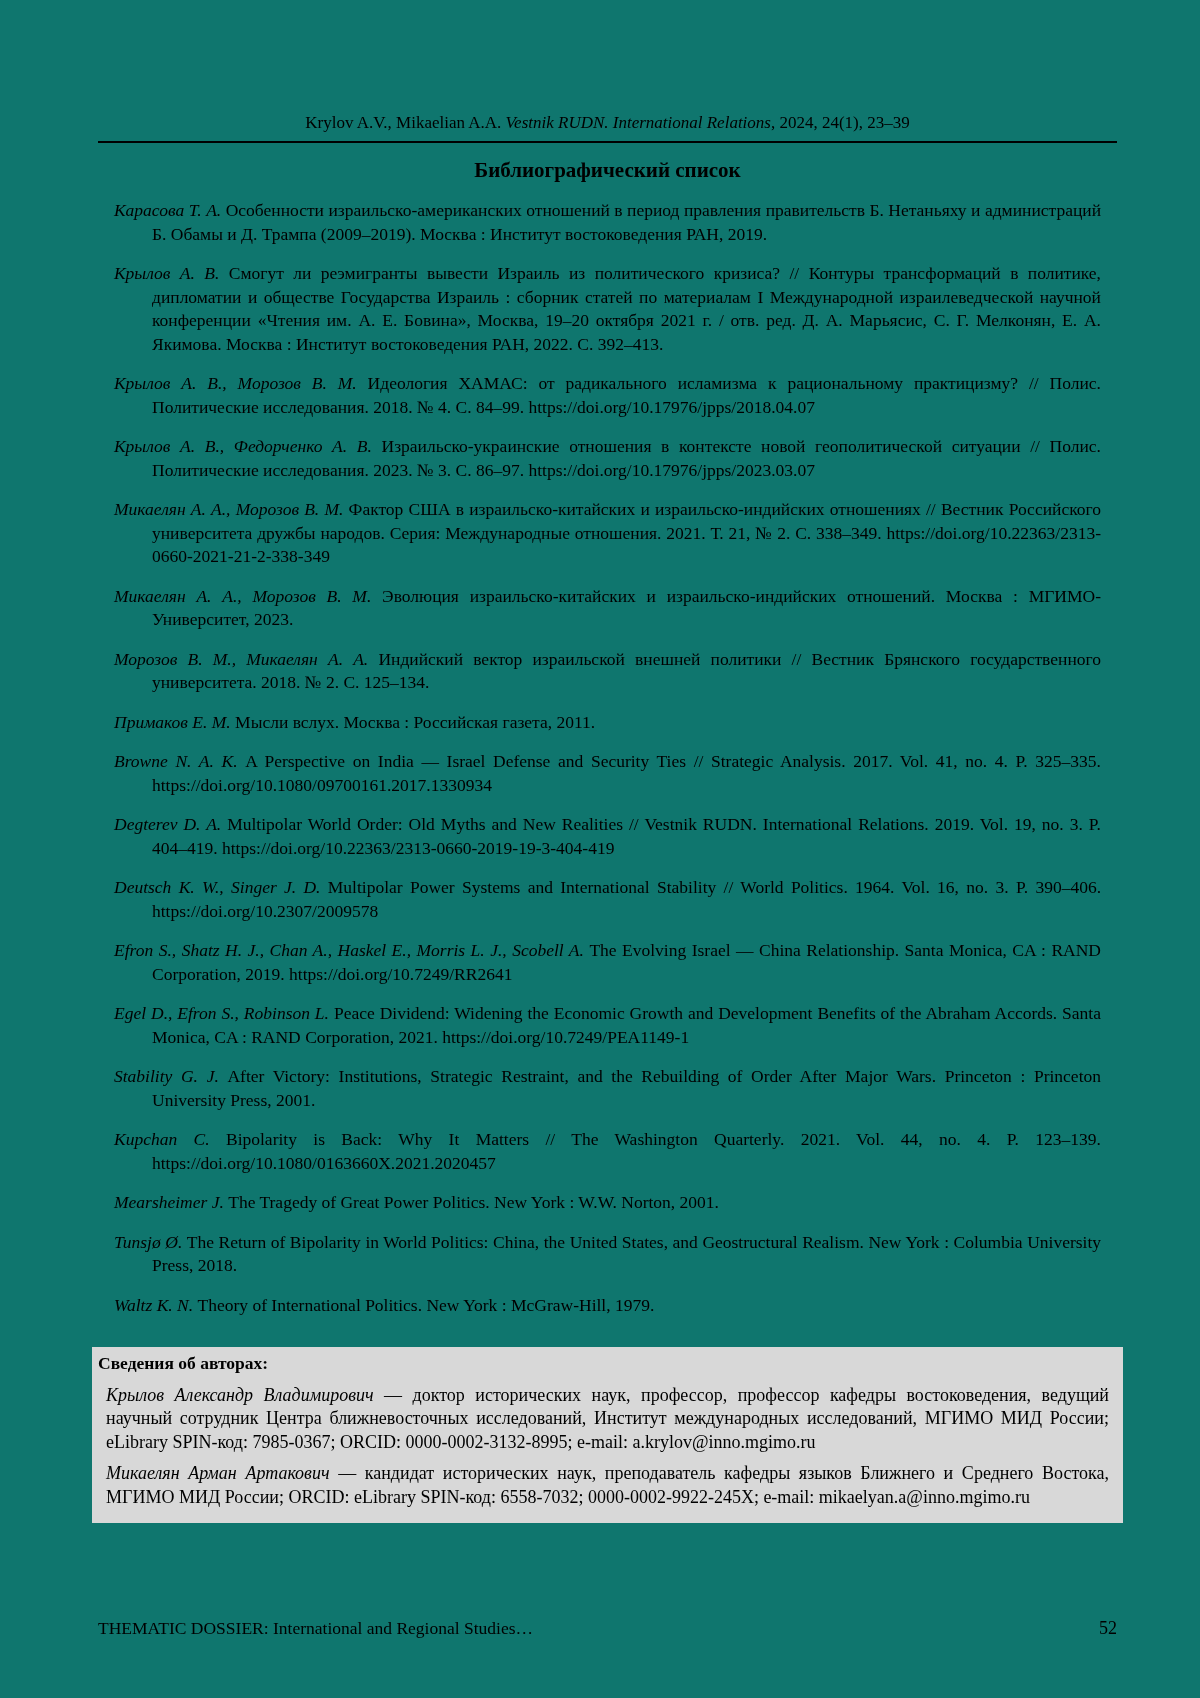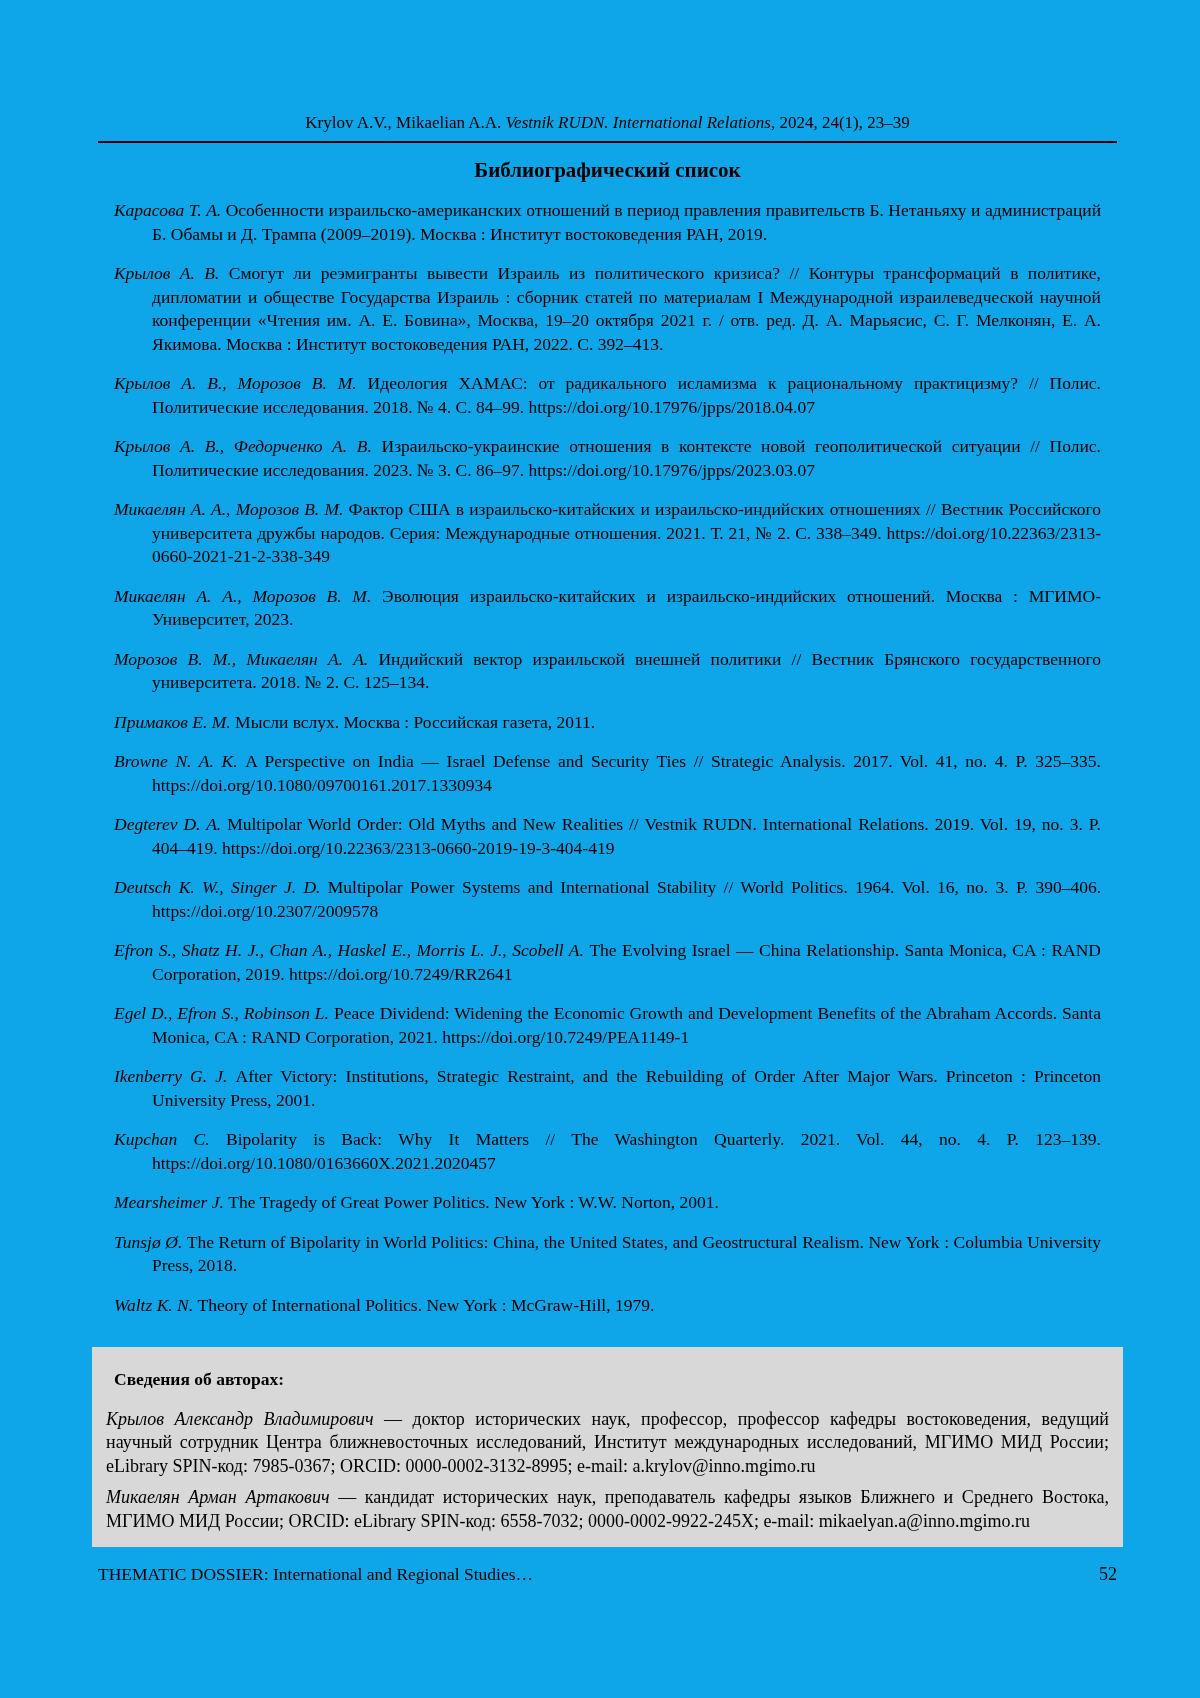"Krylov A.V., Mikaelian A.A. Vestnik" div.page { background: #0ea5e9 -> #0f766e }
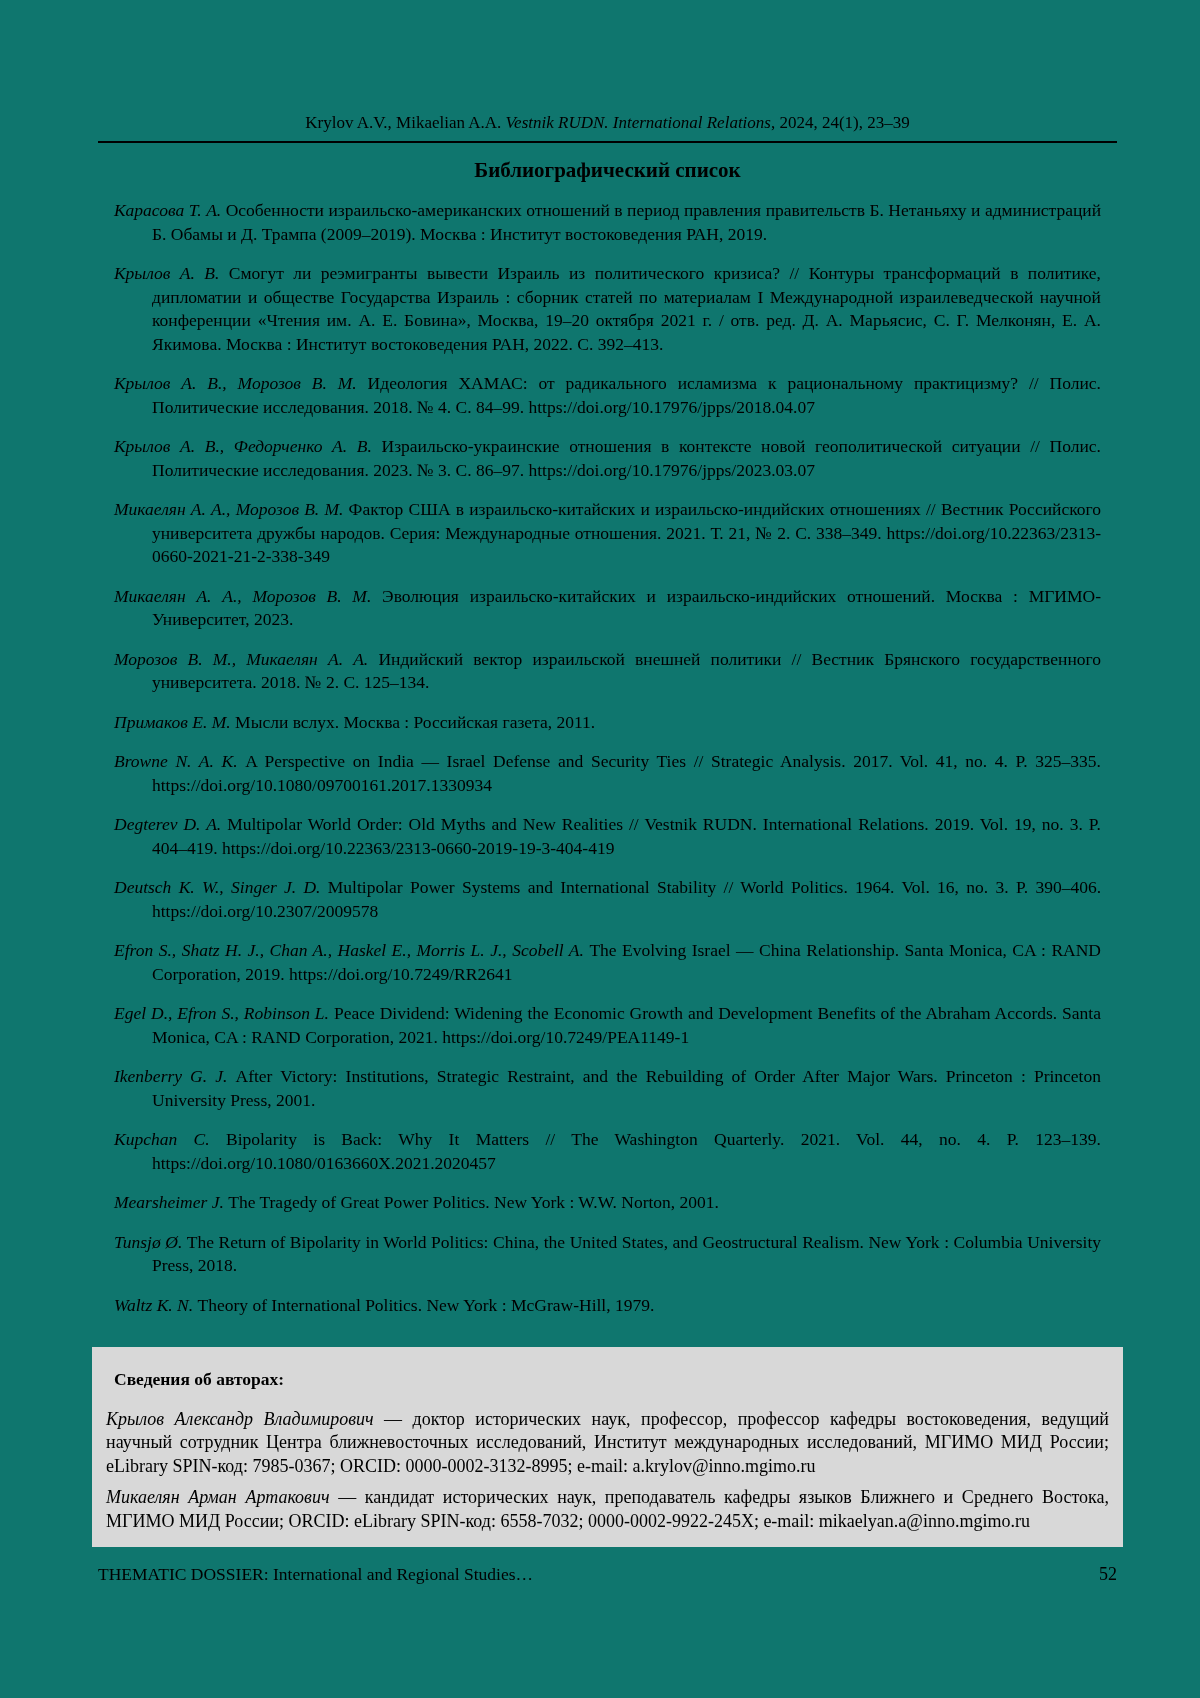"Ikenberry G. J." em.entry-authors { text: Ikenberry -> Stability }
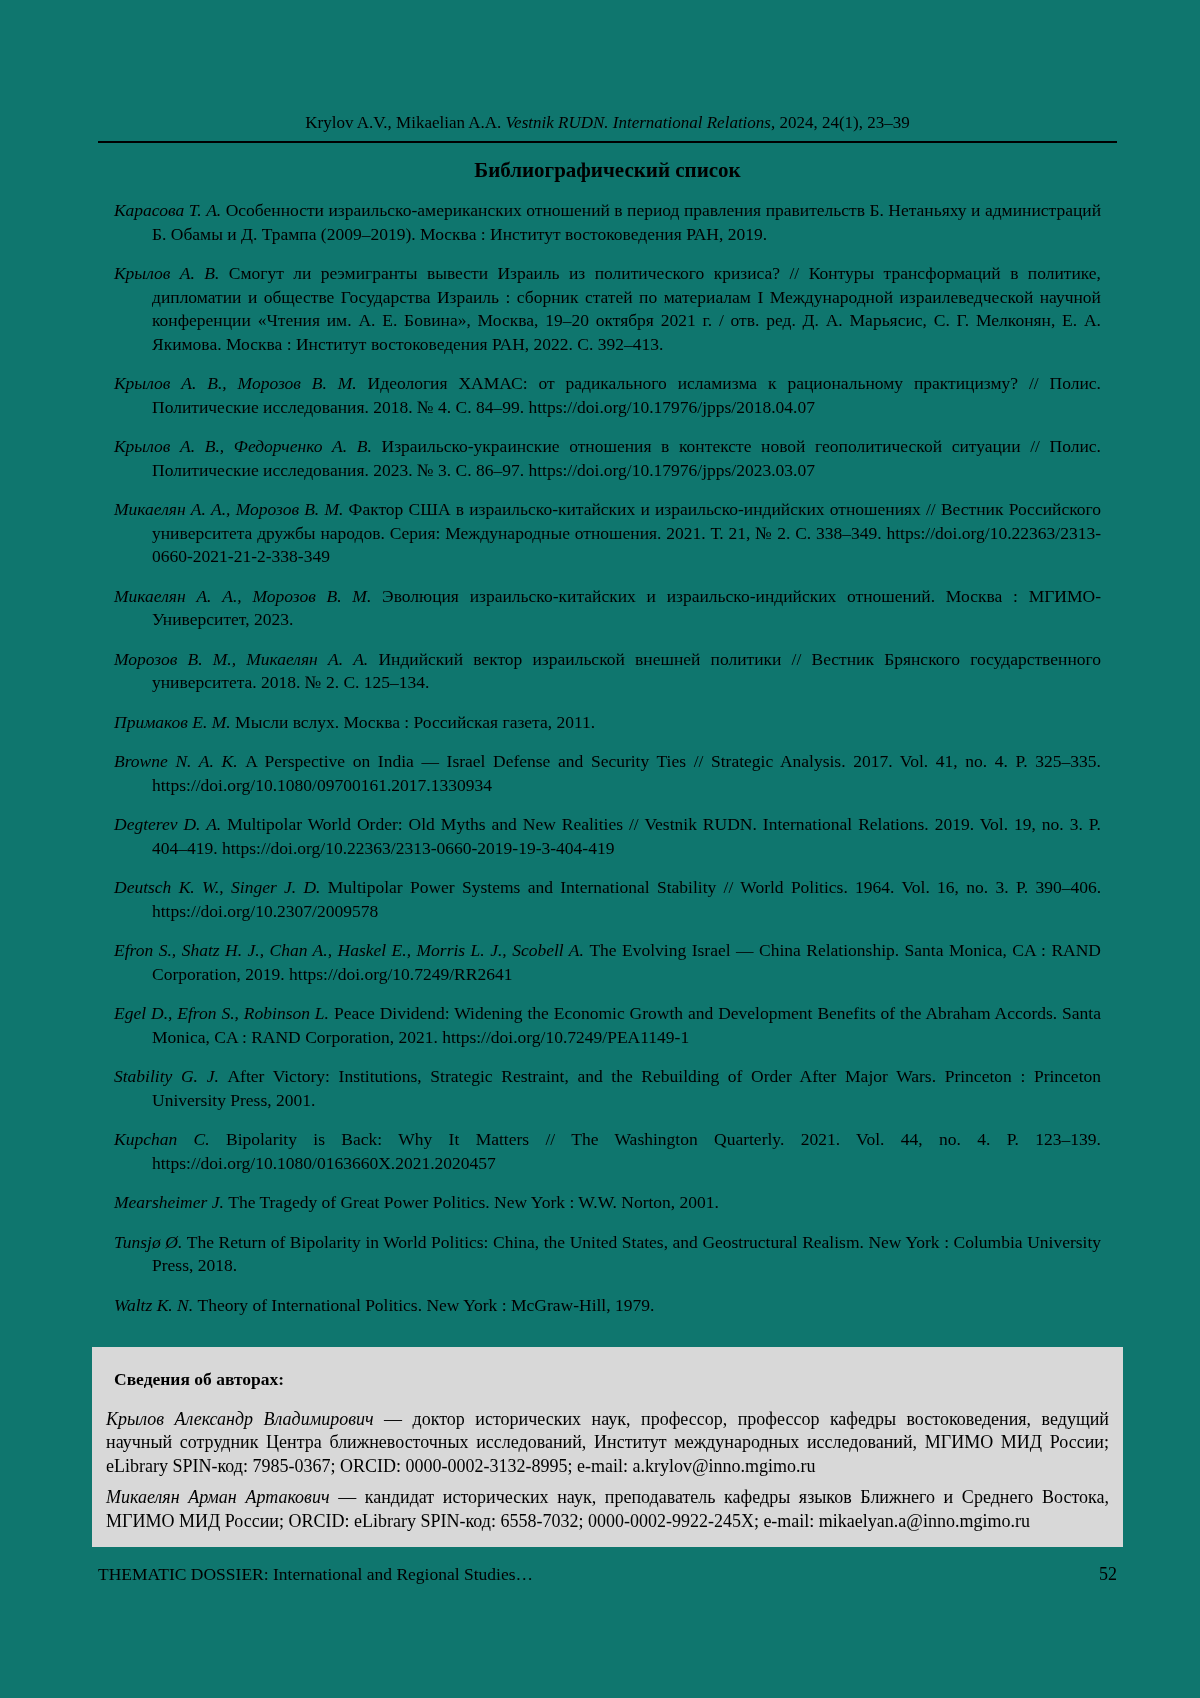"Сведения об авторах:" .authors-heading { margin: 16px -> 0 }
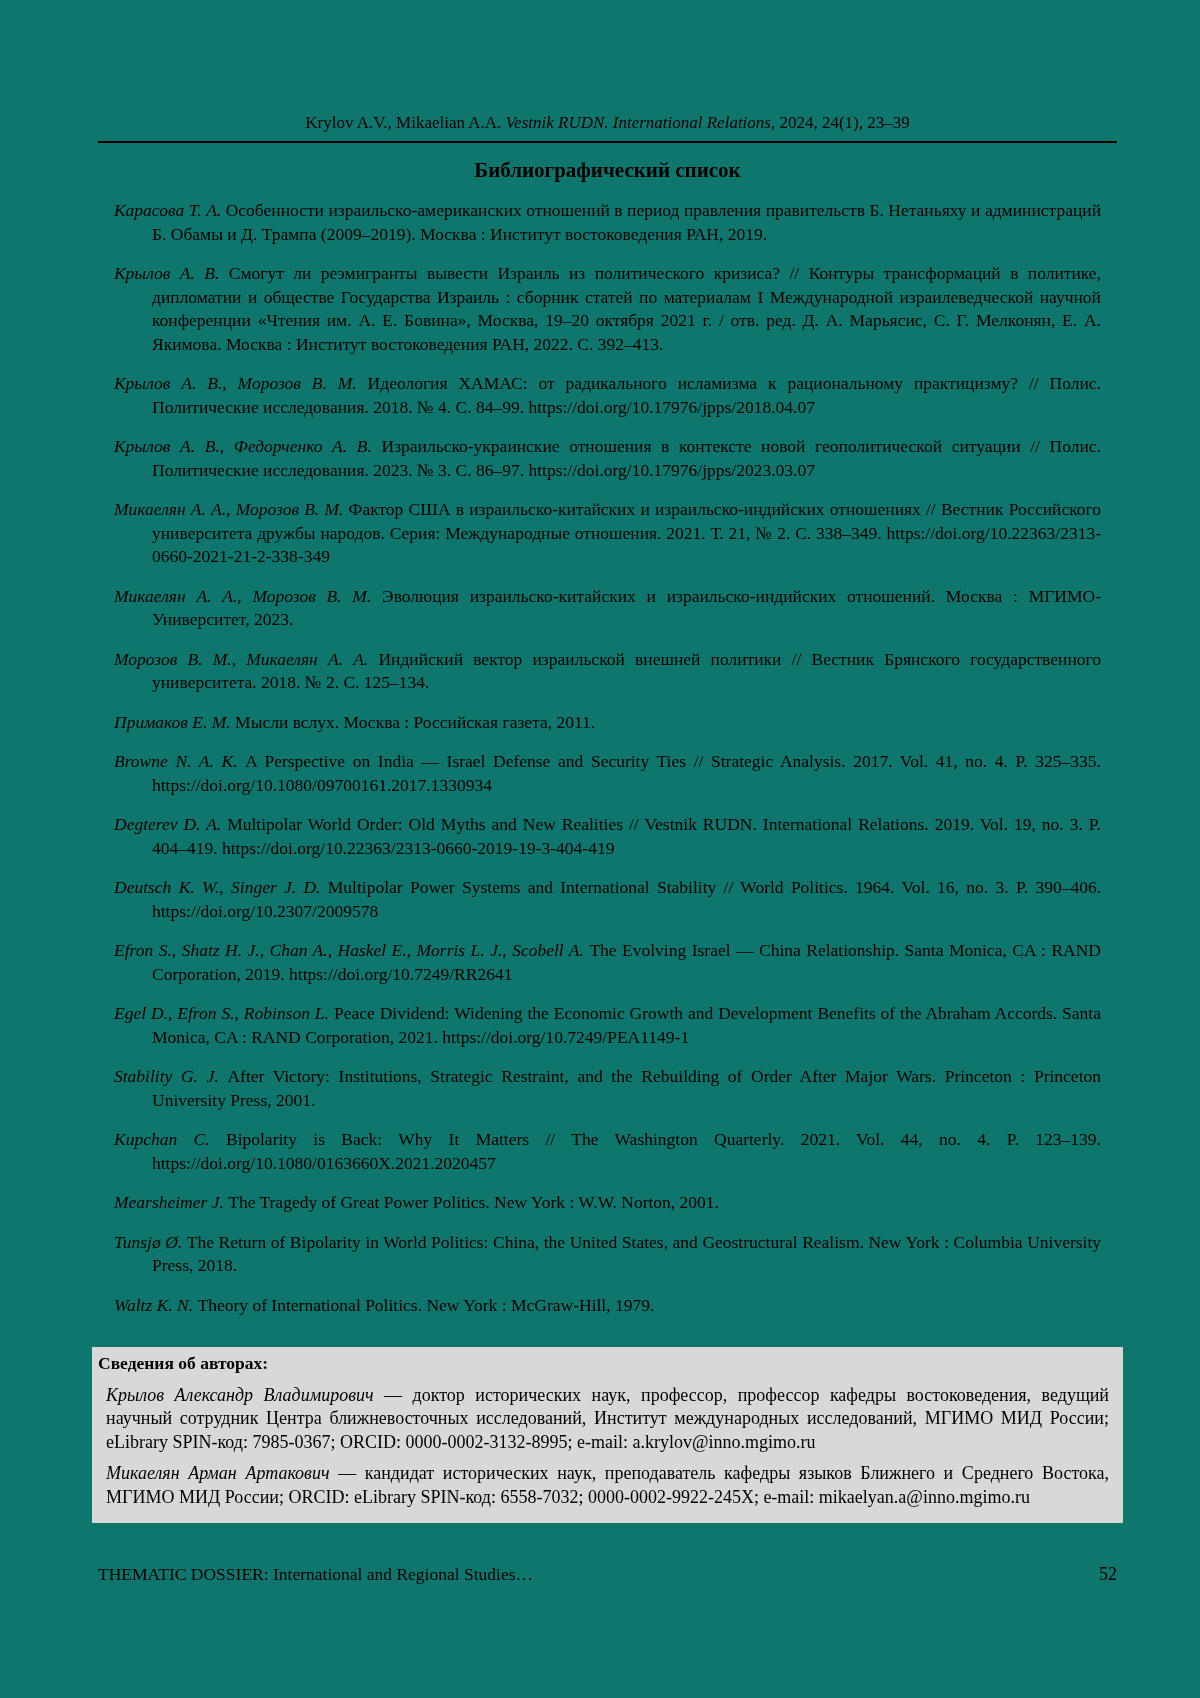"THEMATIC DOSSIER: International and" .page-footer { top: 1563px -> 1617px }
